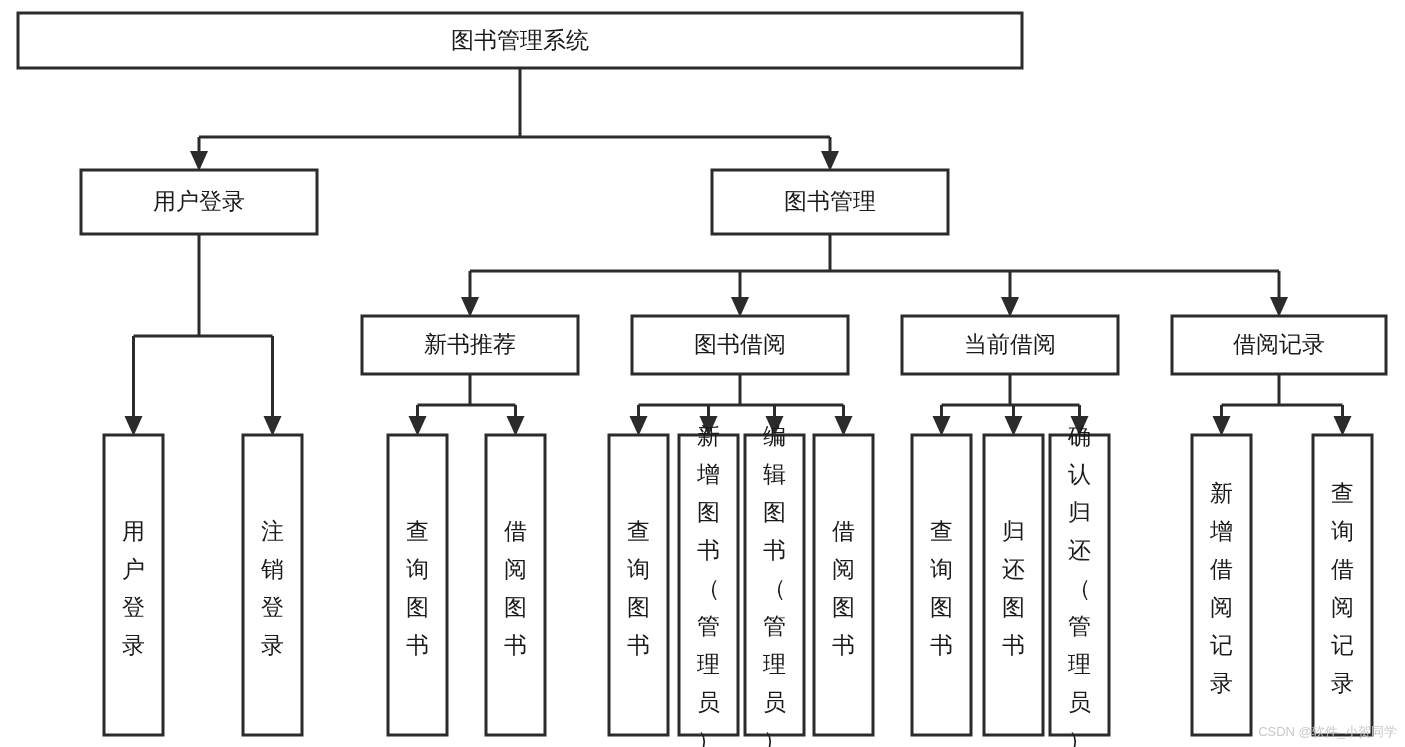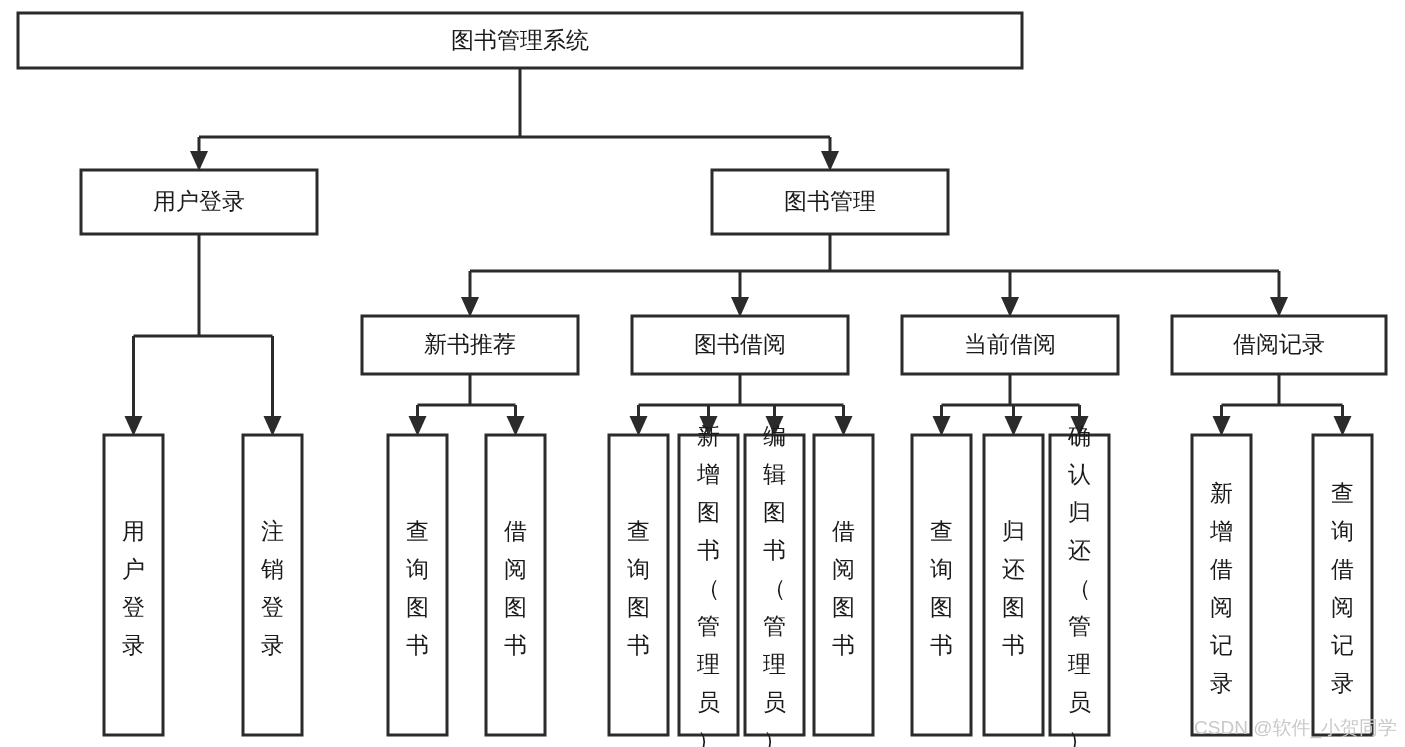"CSDN @软件_小贺同学" .watermark { font-size: 19px -> 13px }
